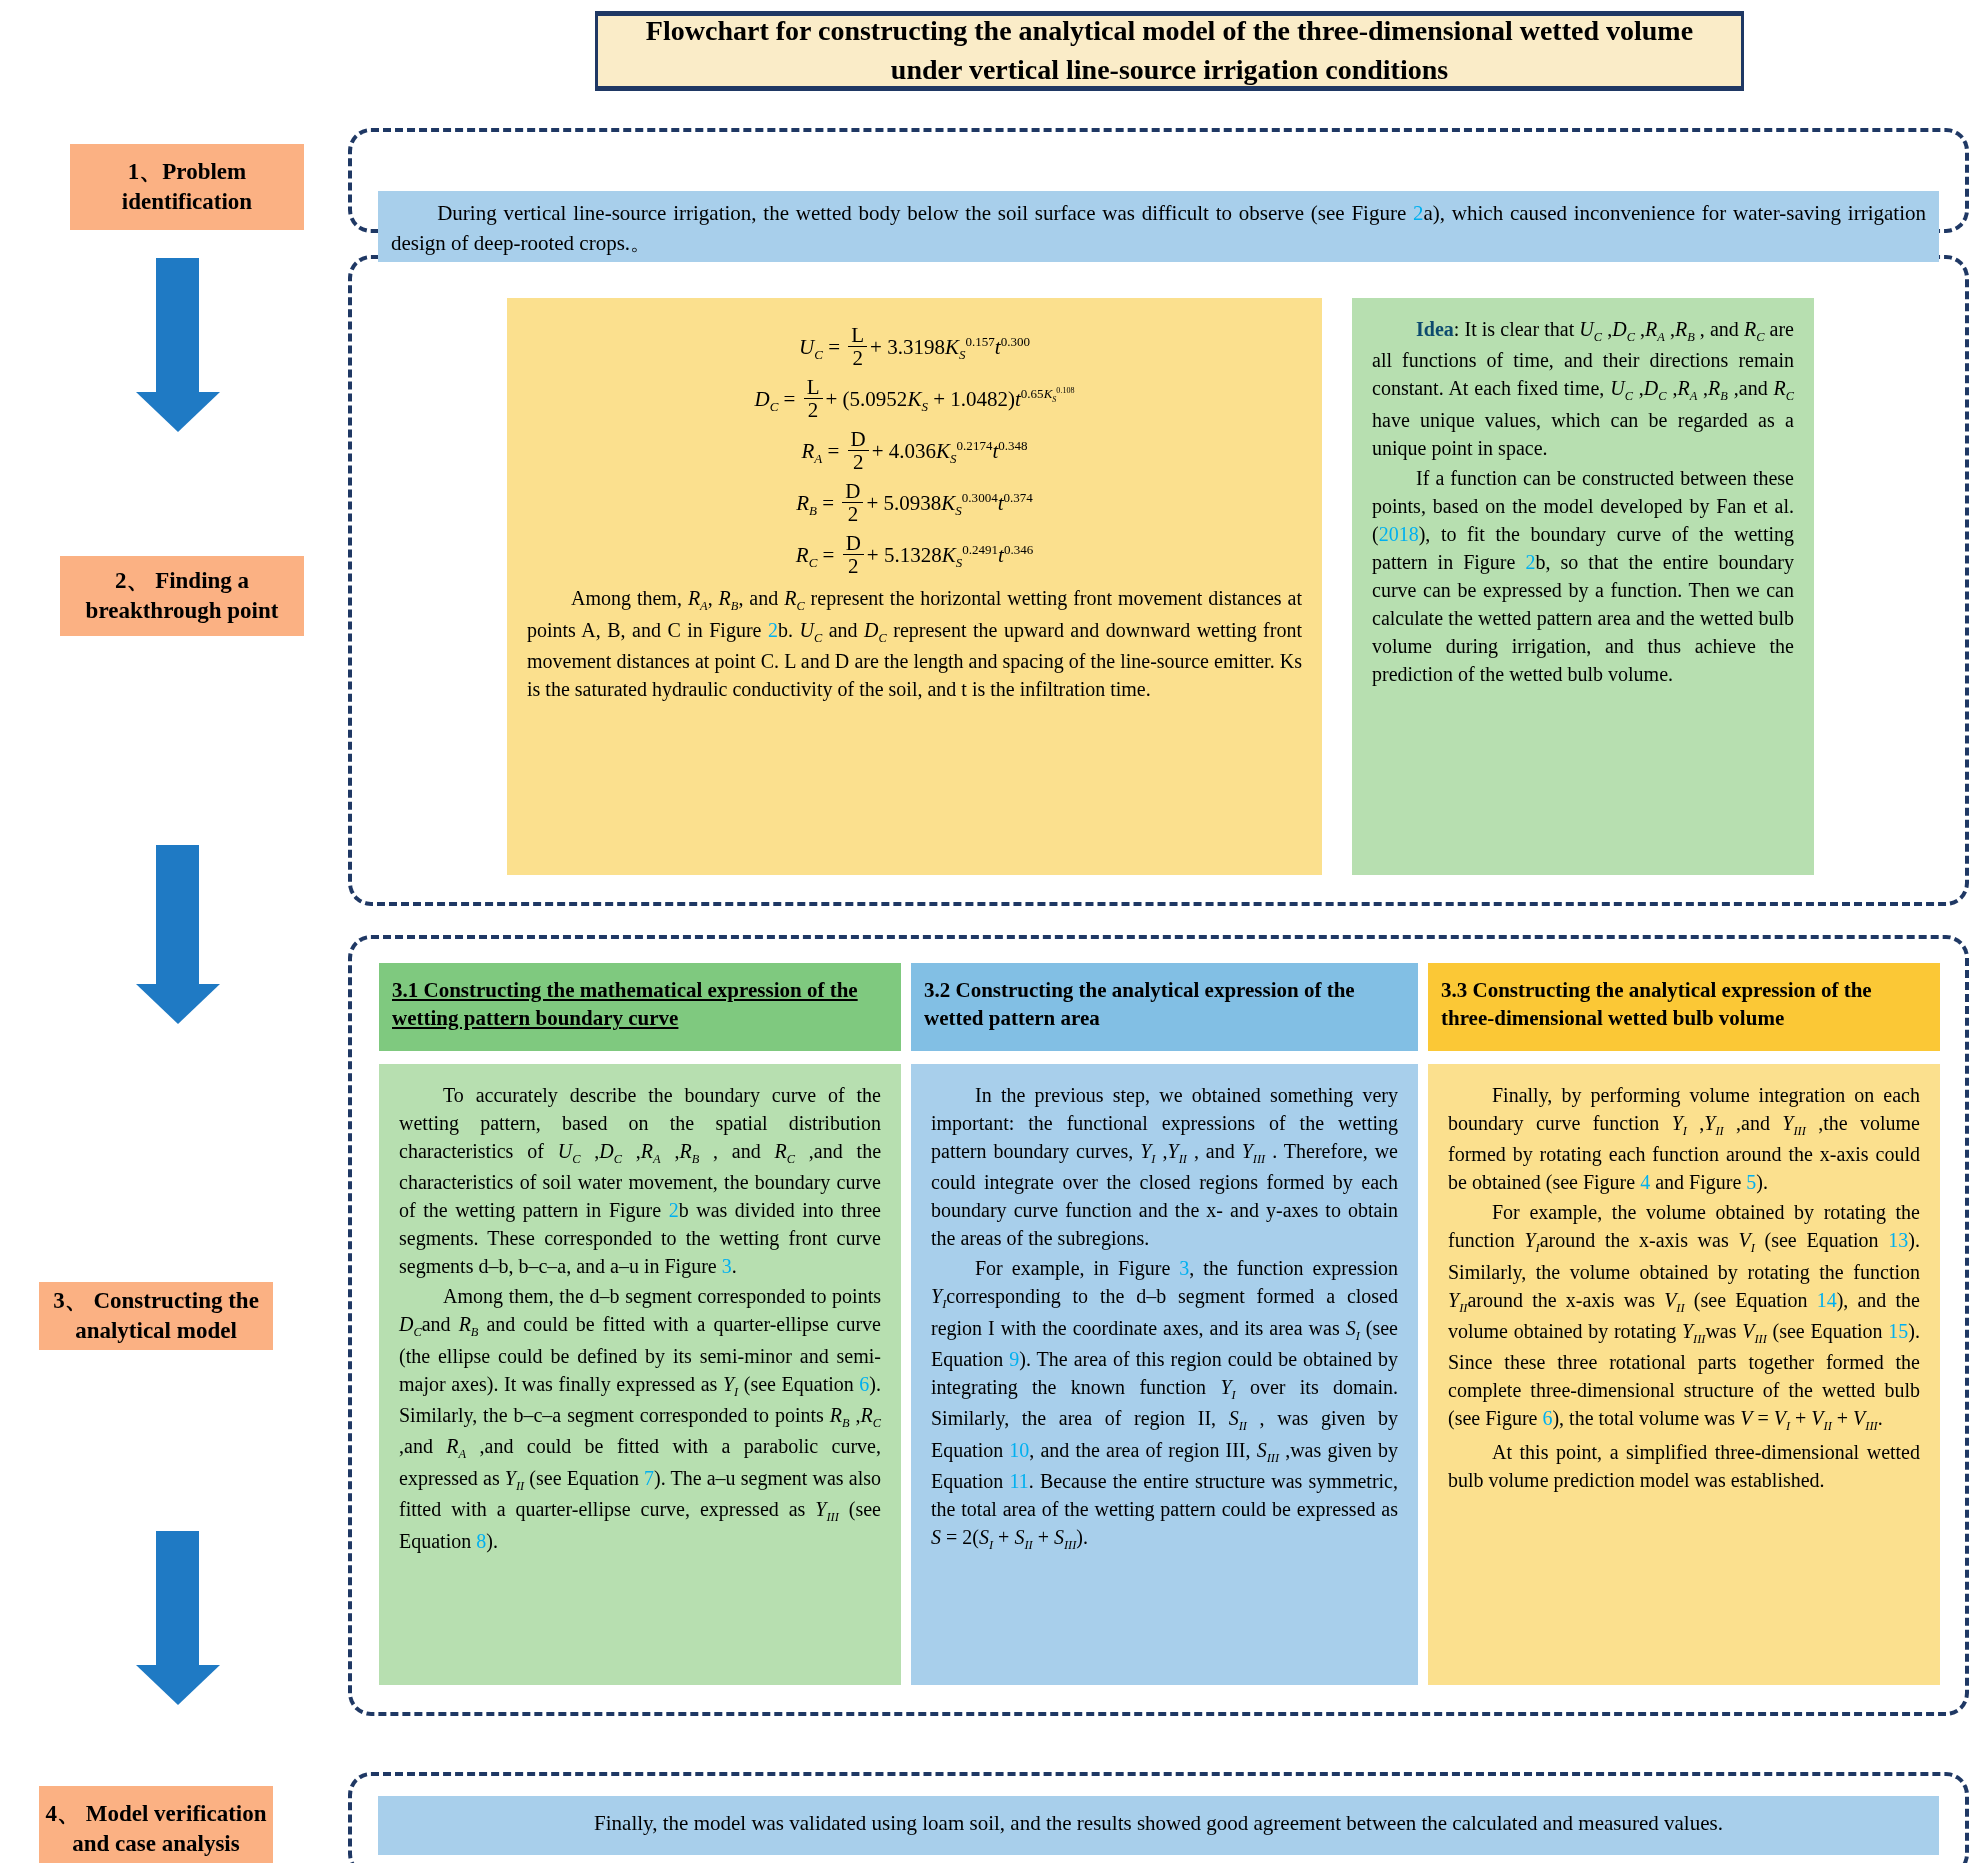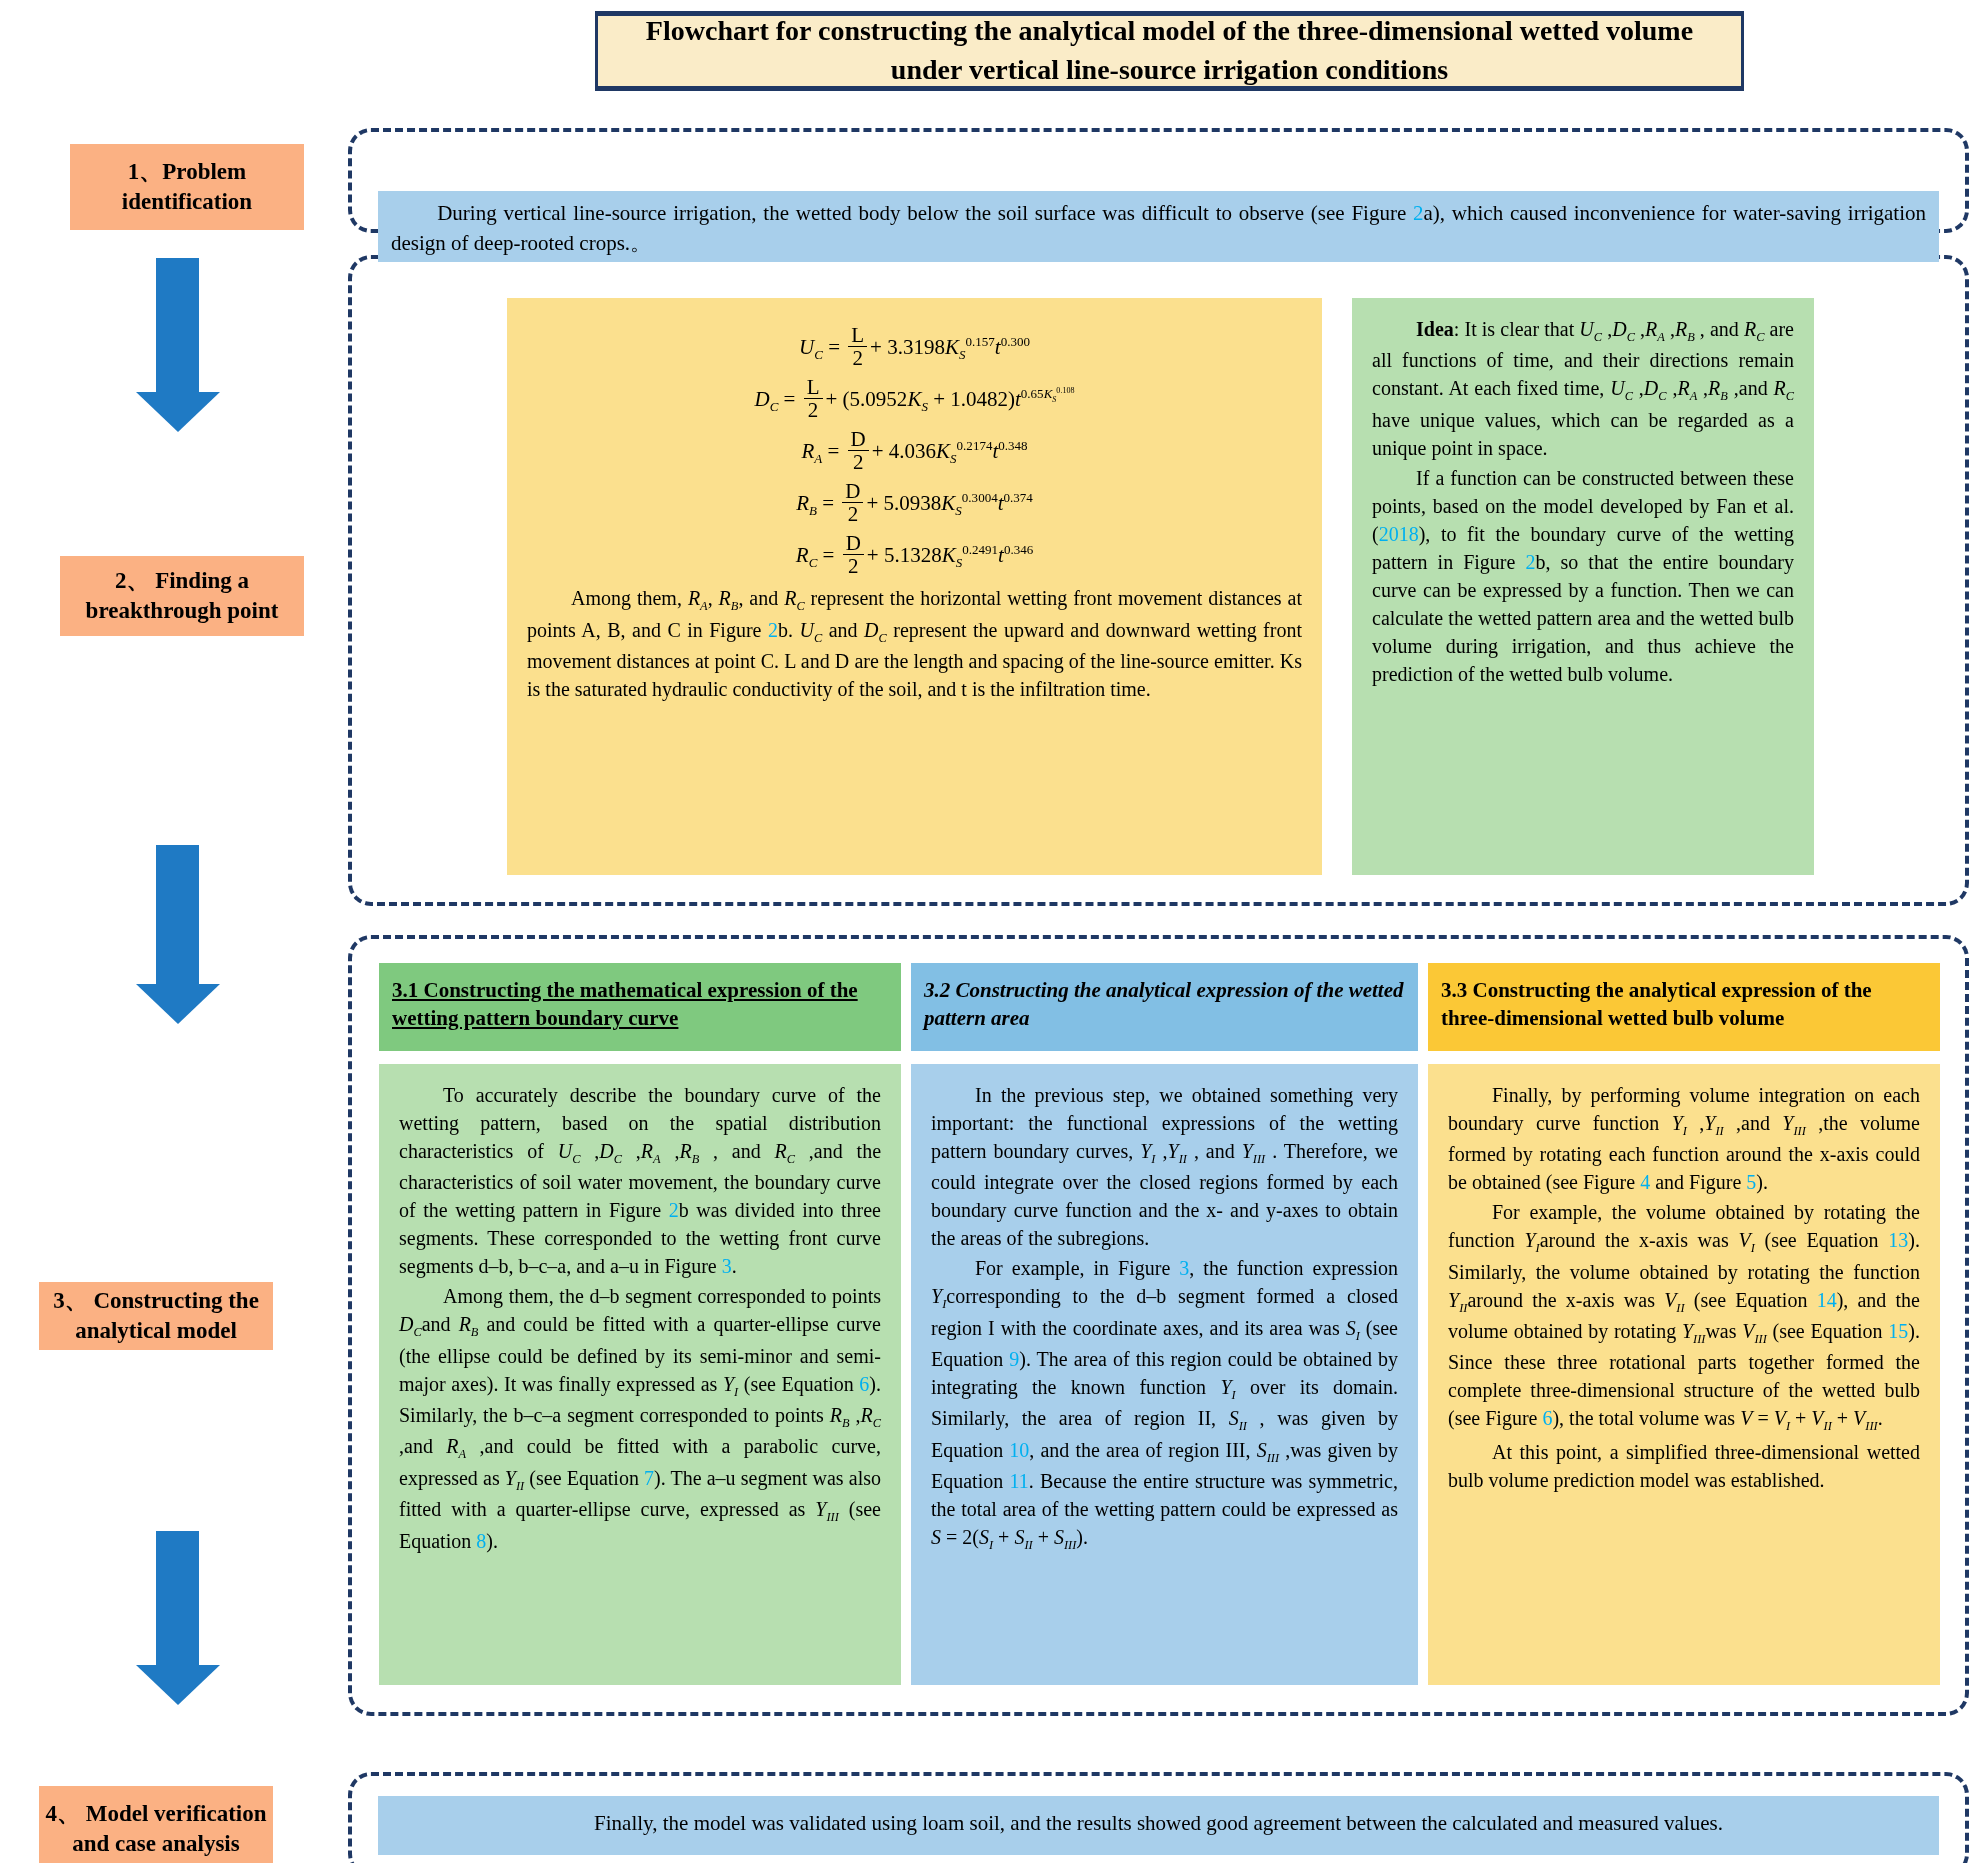"Idea" .idea-kw { color: #000000 -> #0c4a6e }
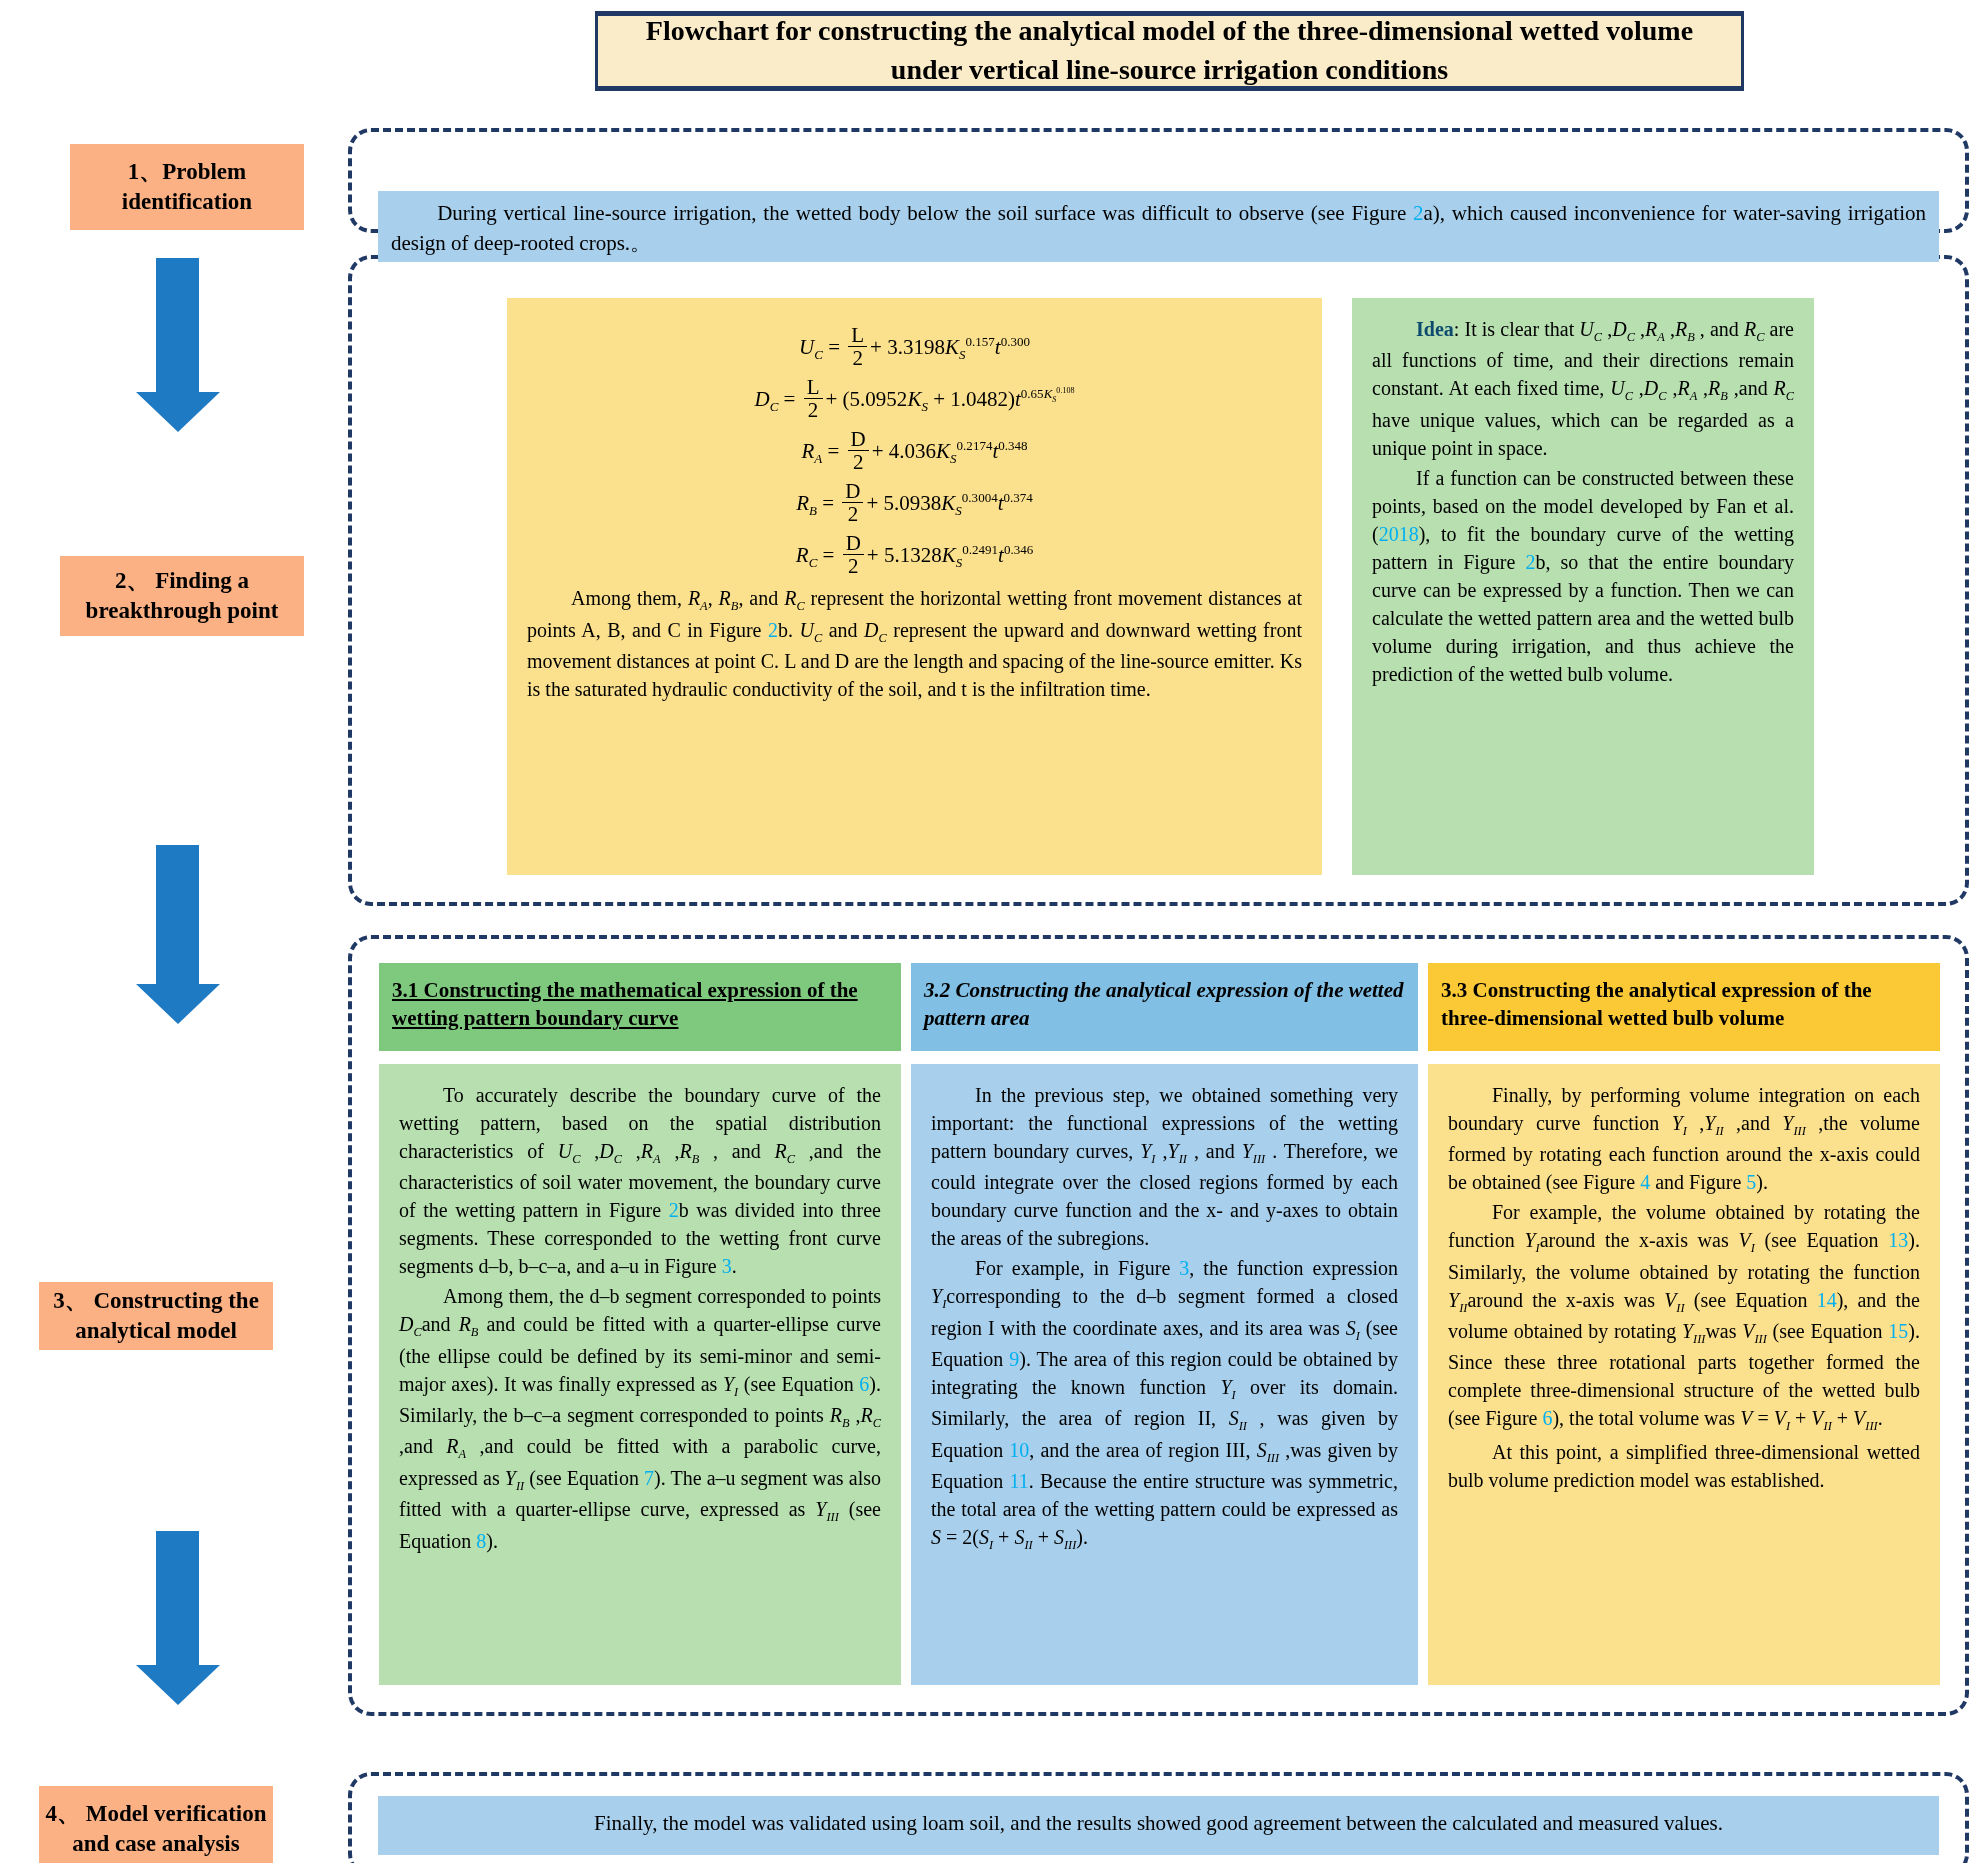"3.2 Constructing the analytical" .blue2 { font-style: italic -> none }
